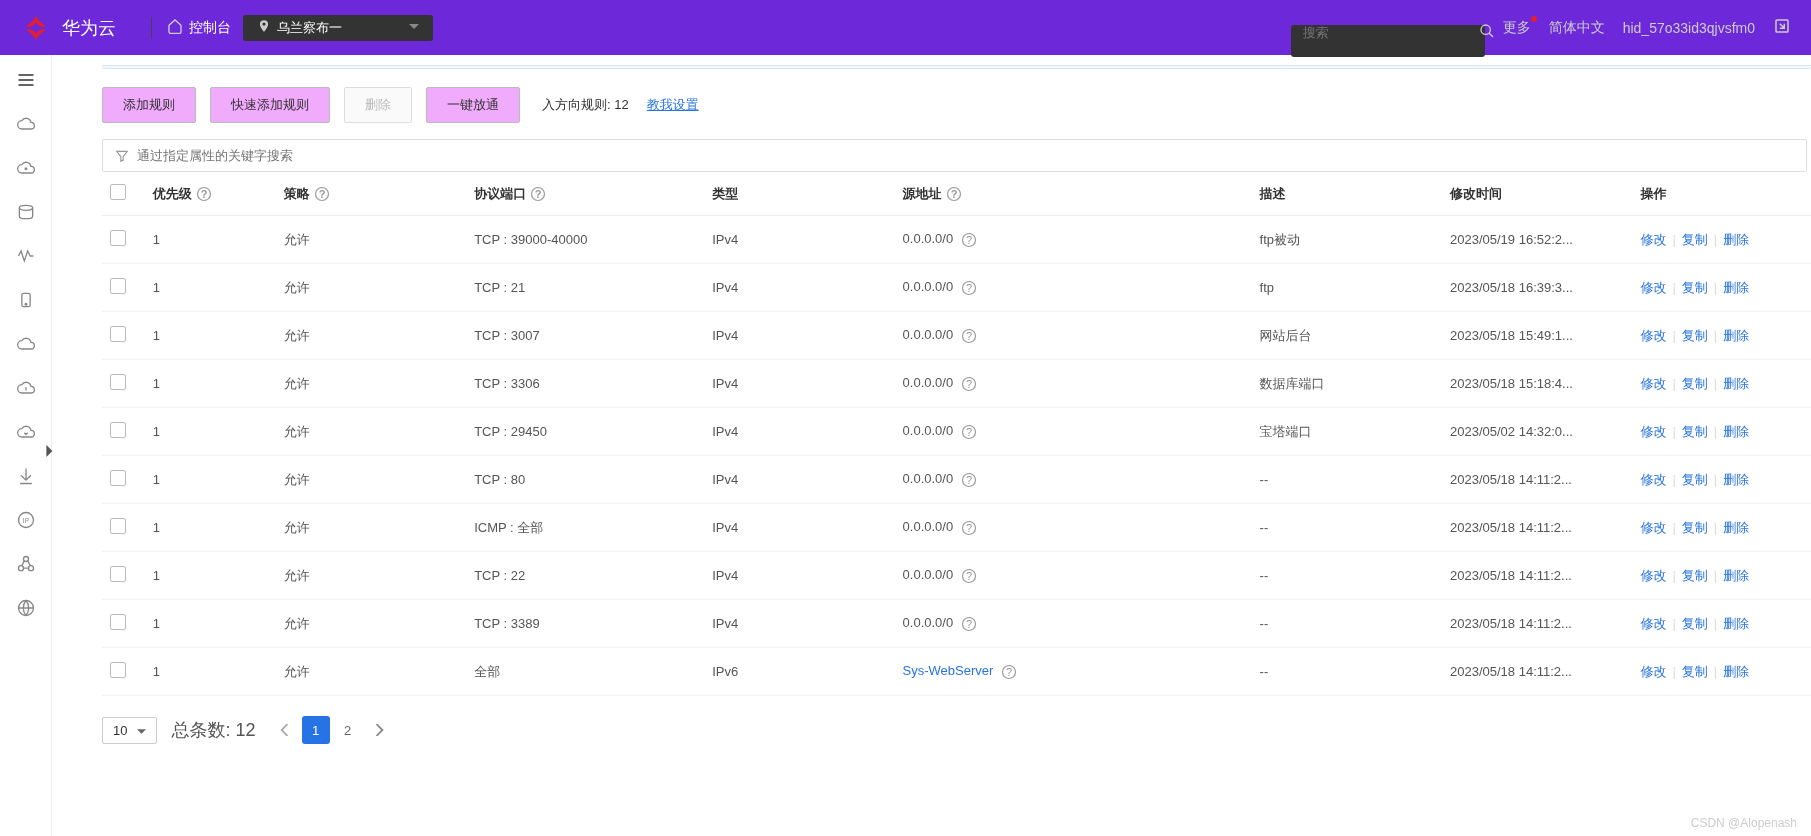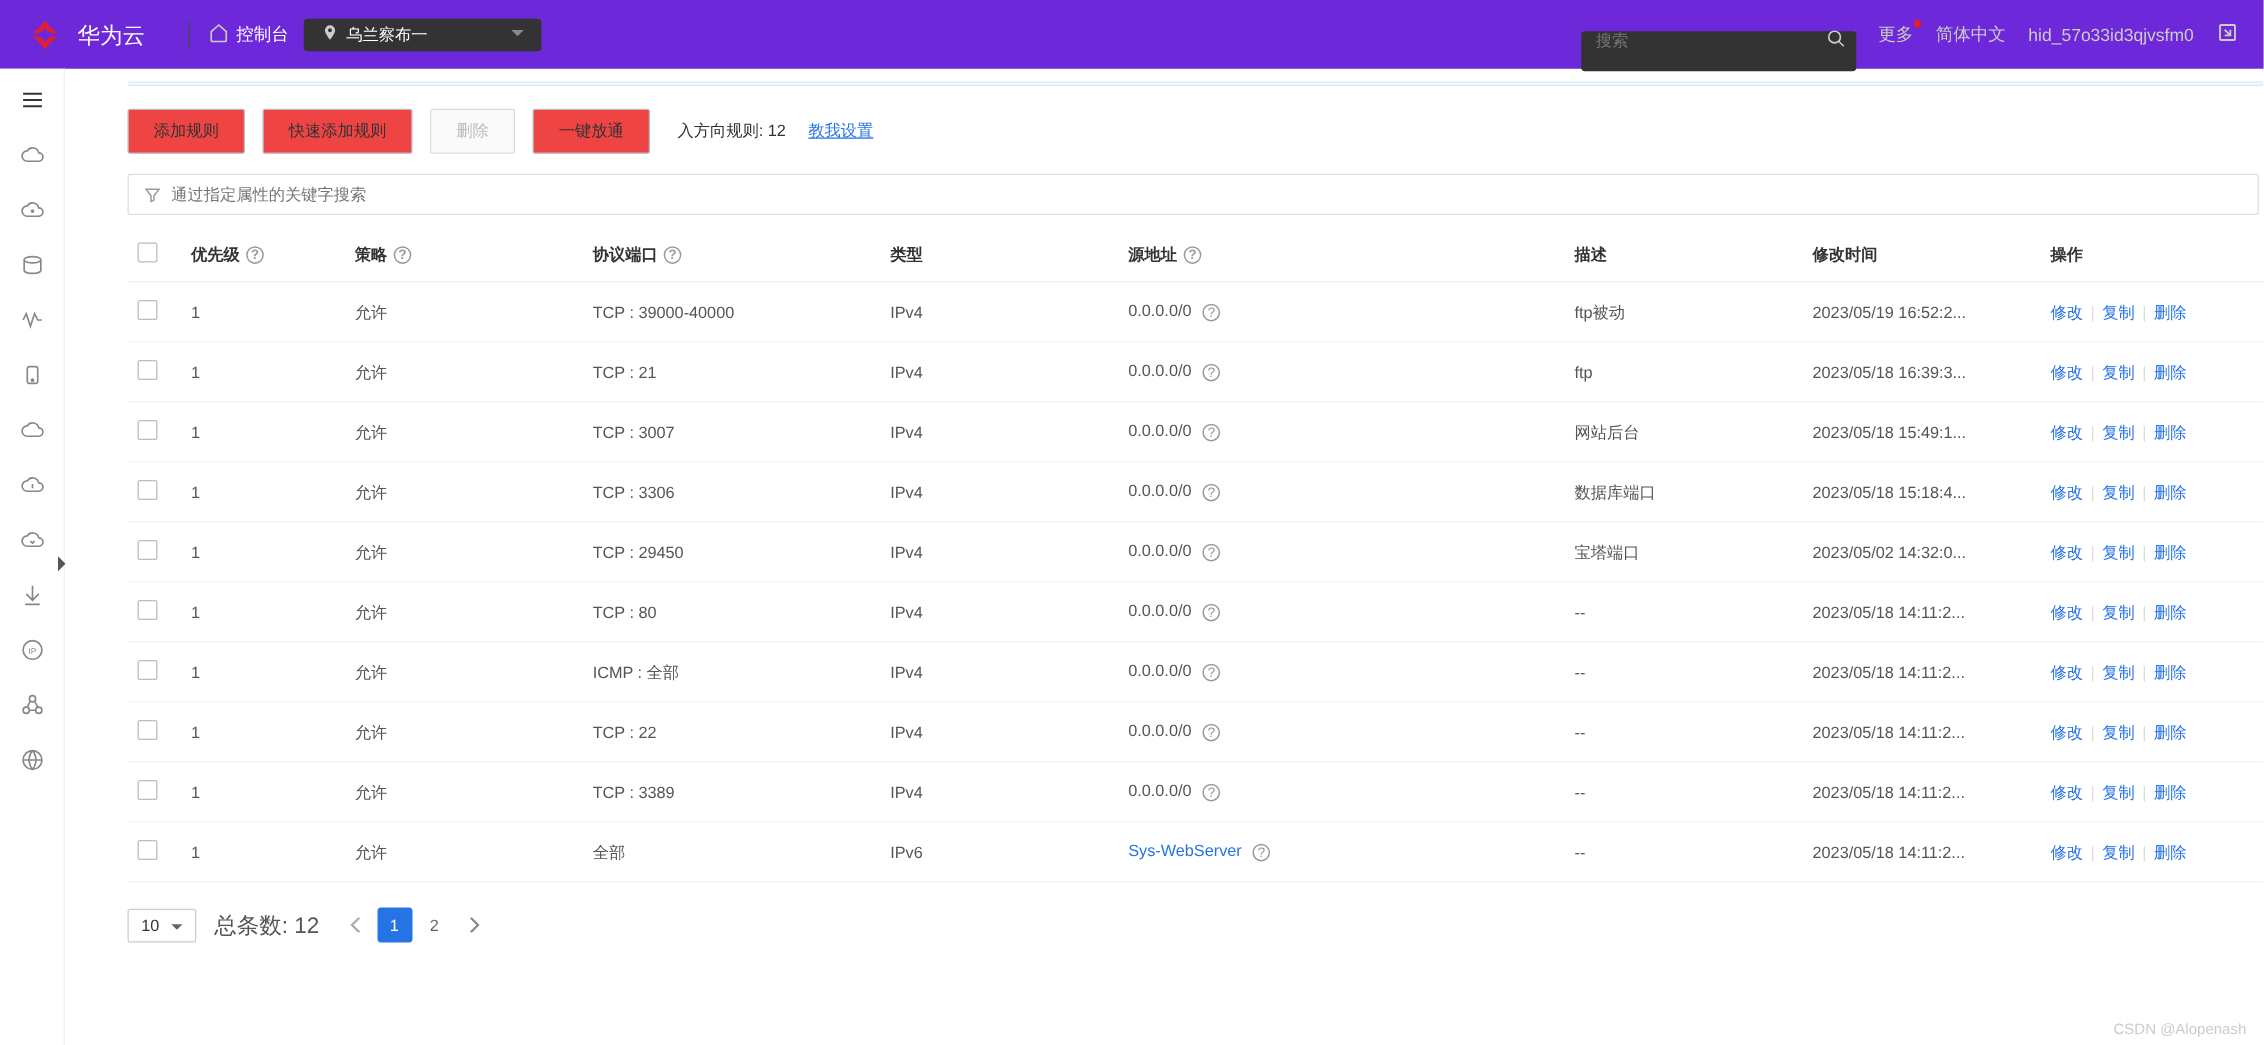"搜索" .search-box { width: 220px -> 194px }
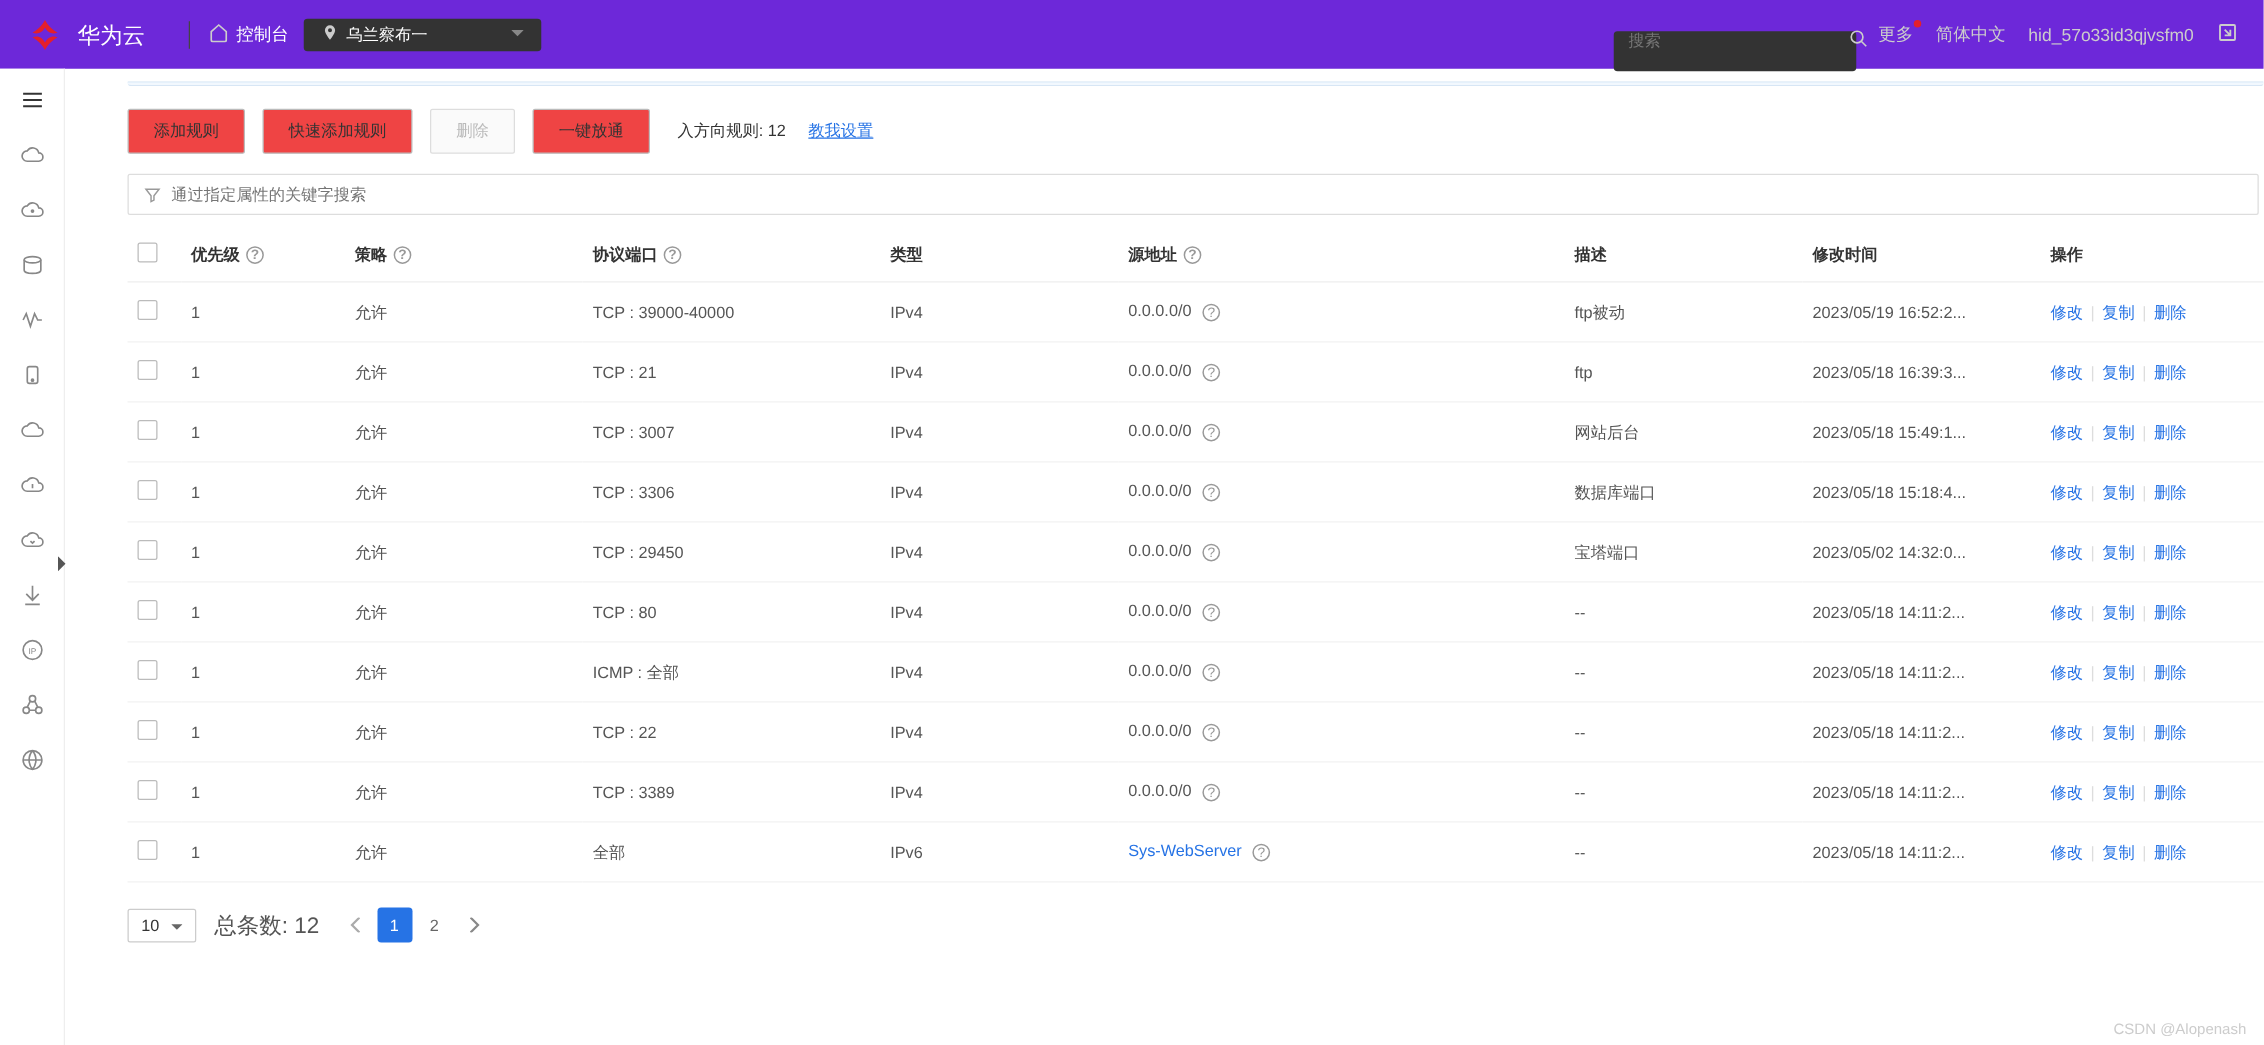"添加规则" .btn { background: #ef4444 -> #f0abfc }
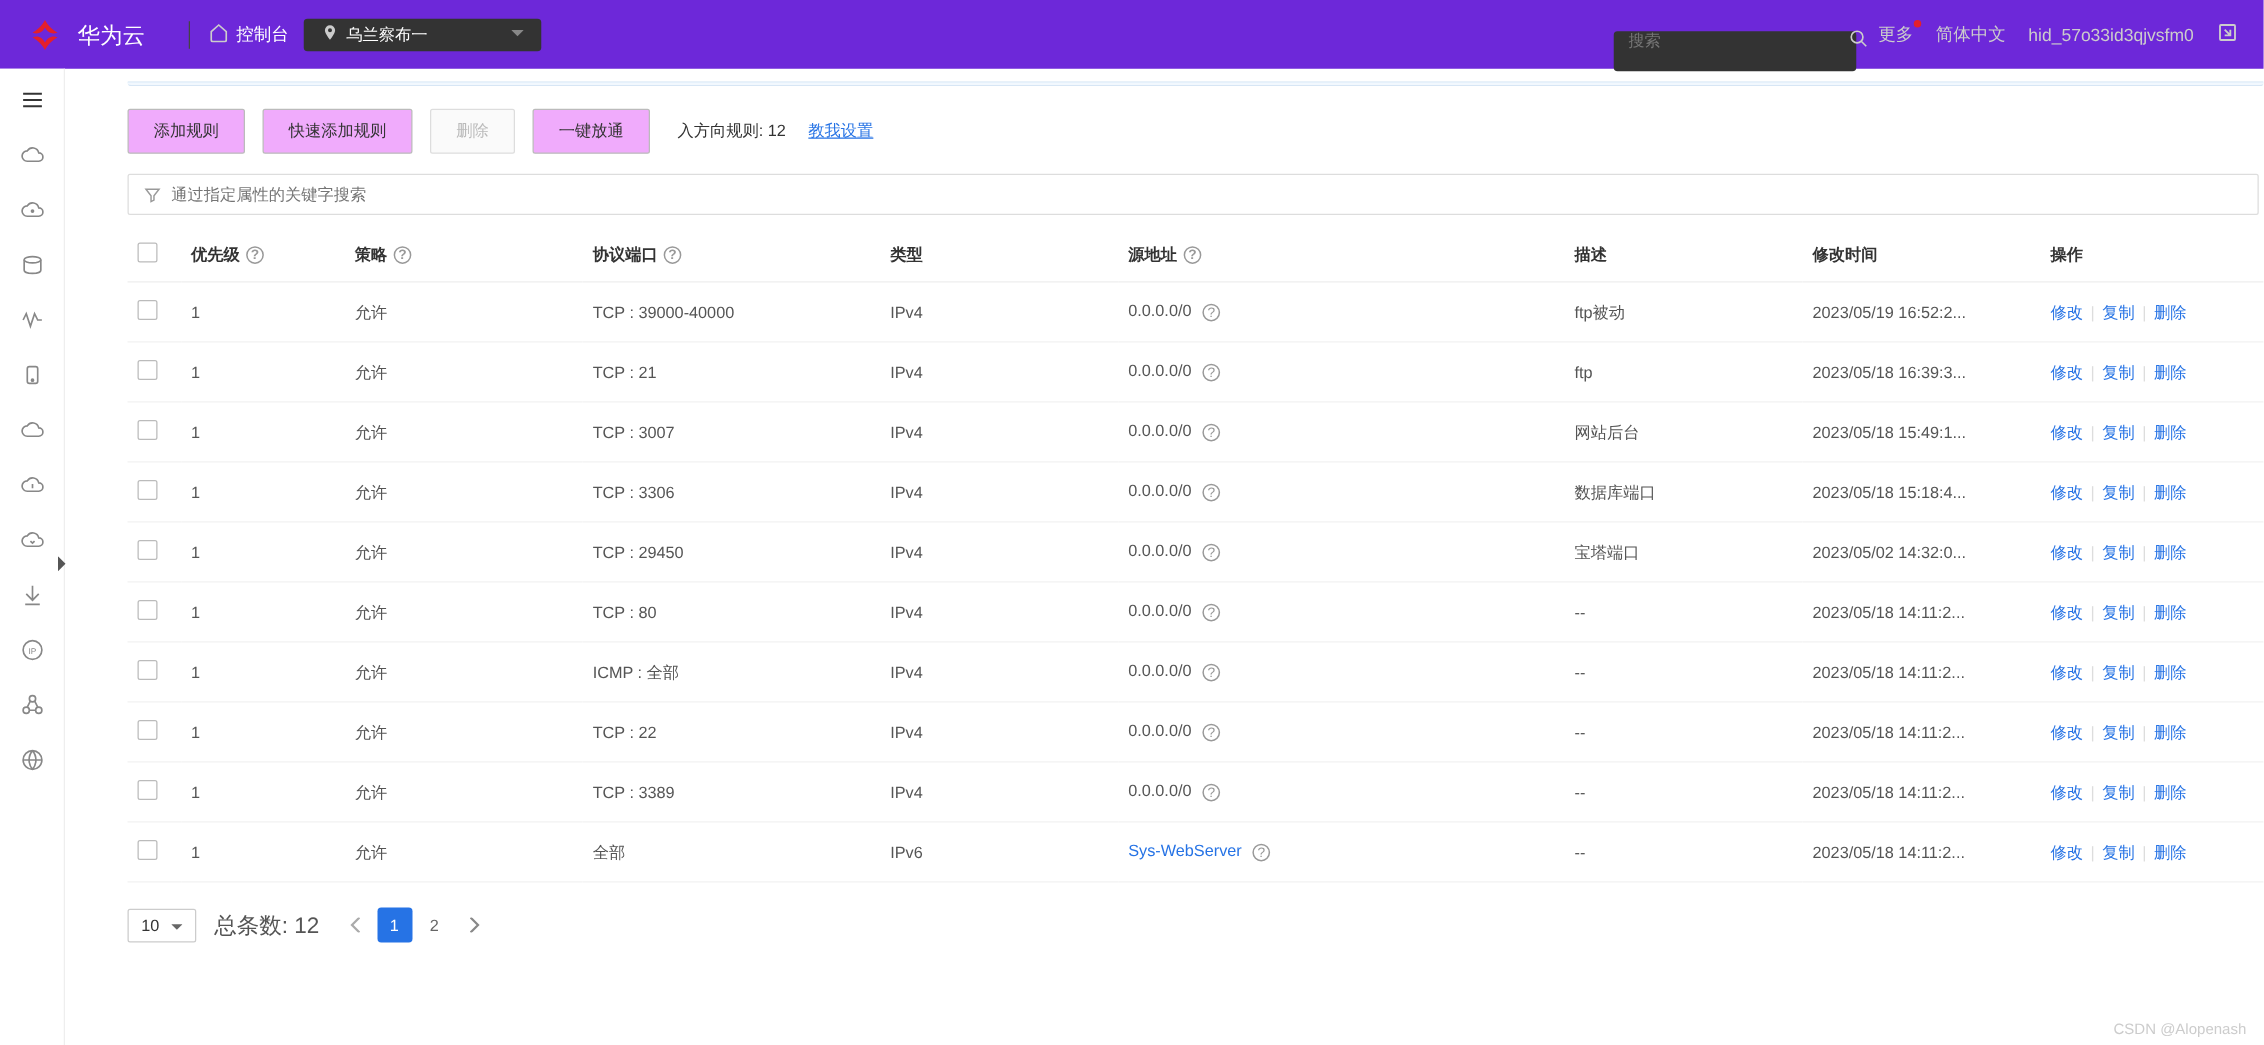"通过指定属性的关键字搜索" .filter-bar { margin-bottom: 10px -> none }
